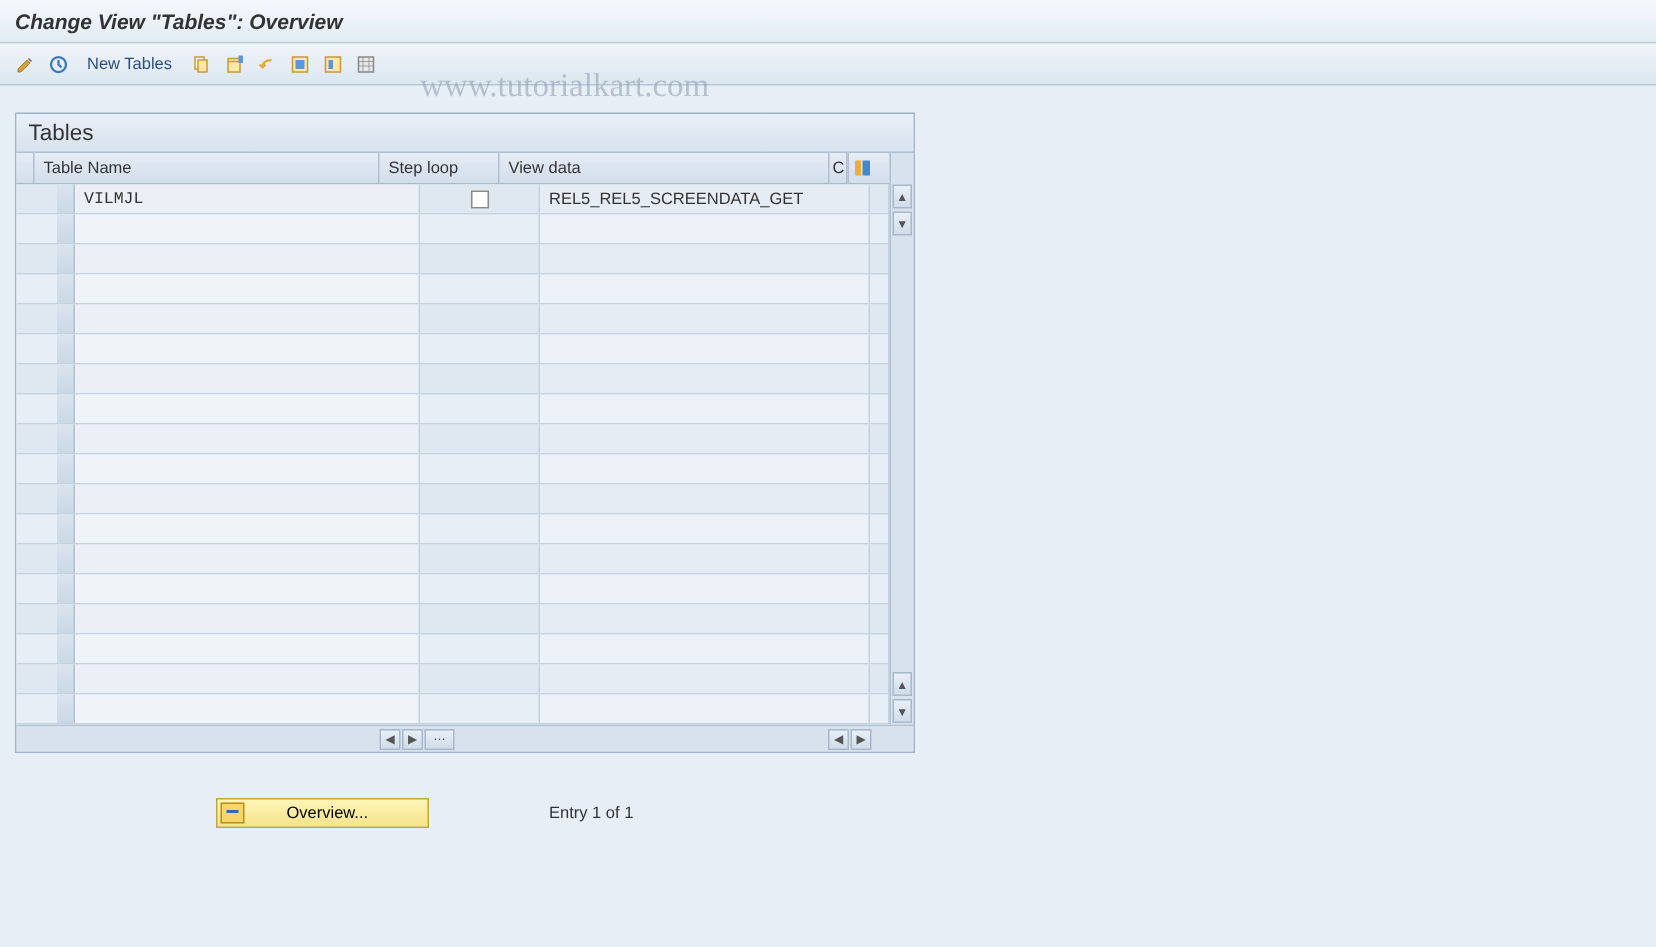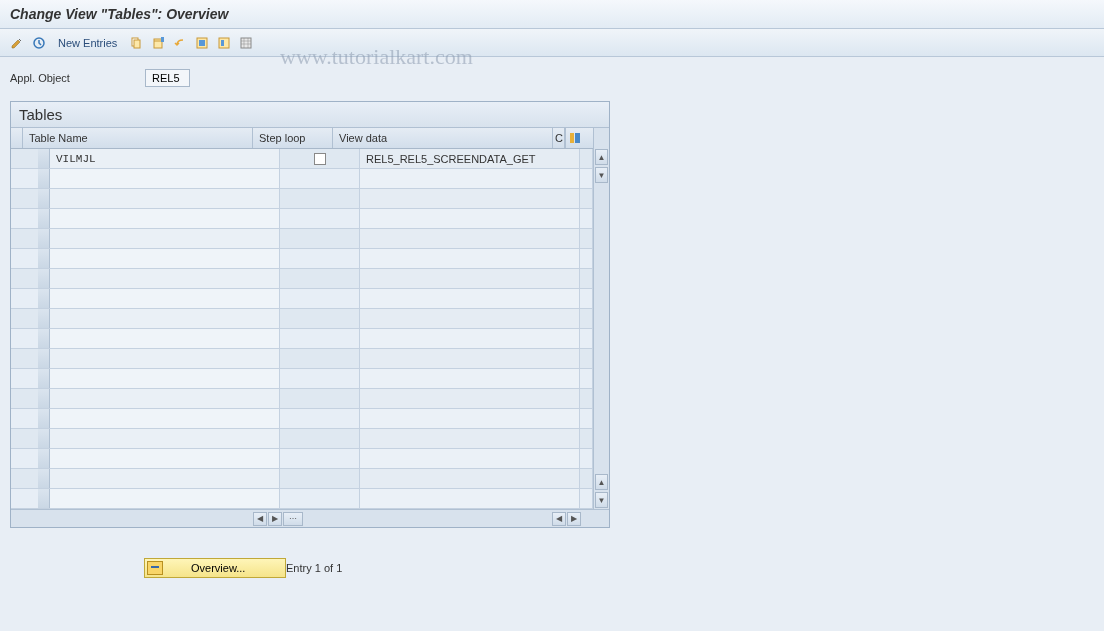"New Entries" span.toolbar-text { text: Entries -> Tables }
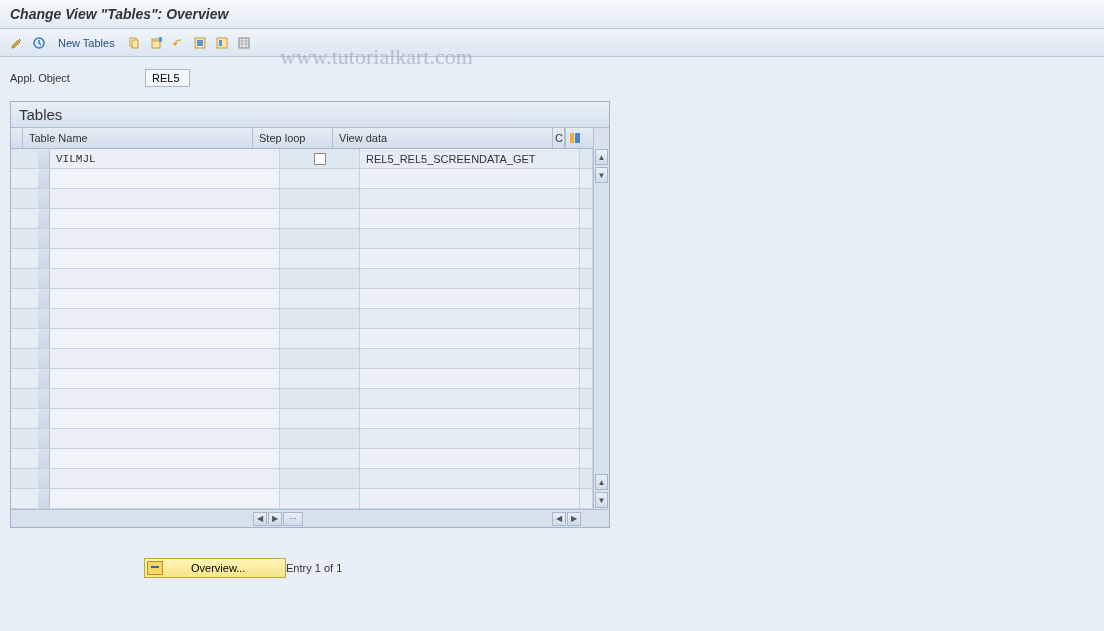"Appl. Object" div.field-row { html: <div> <span>Appl. Object</span> <span>REL5</span> </div> -> none }
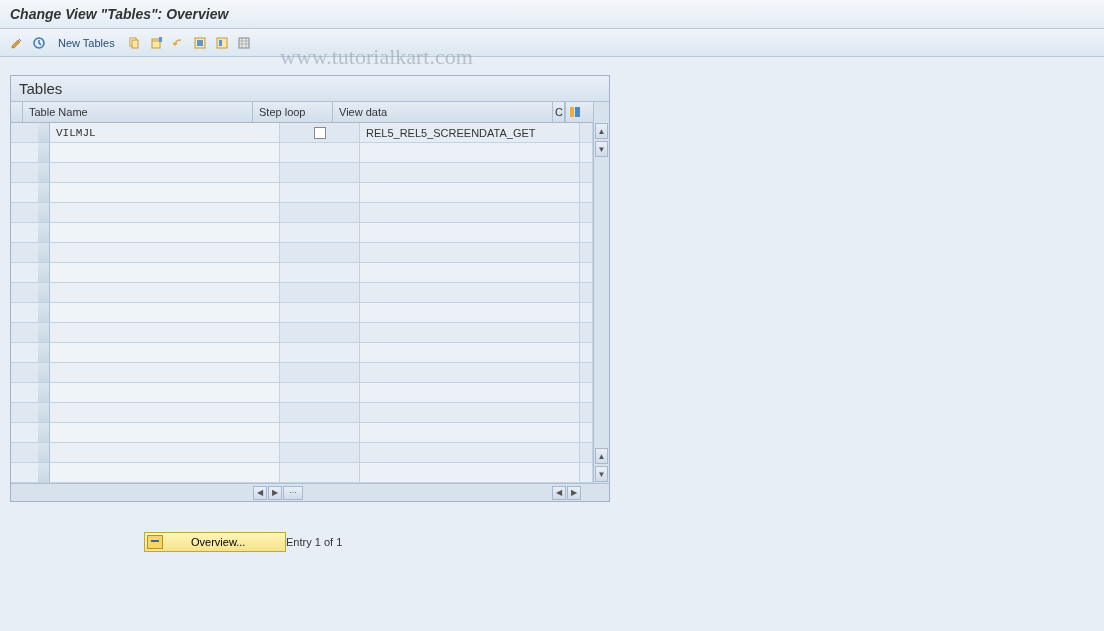"Entry 1 of 1" .entry-text { margin-left: none -> 80px }
